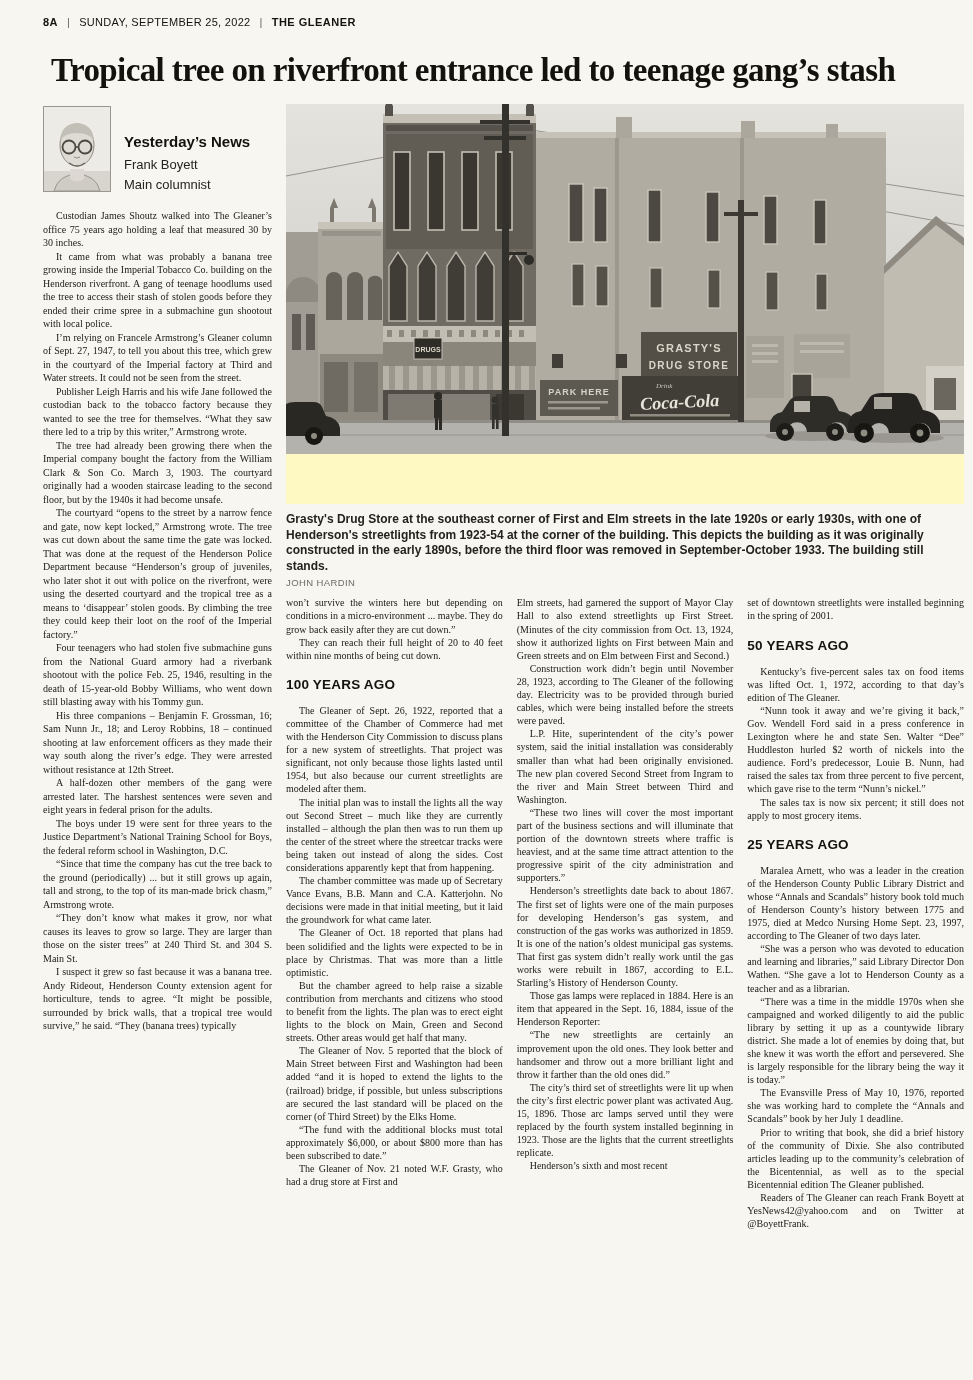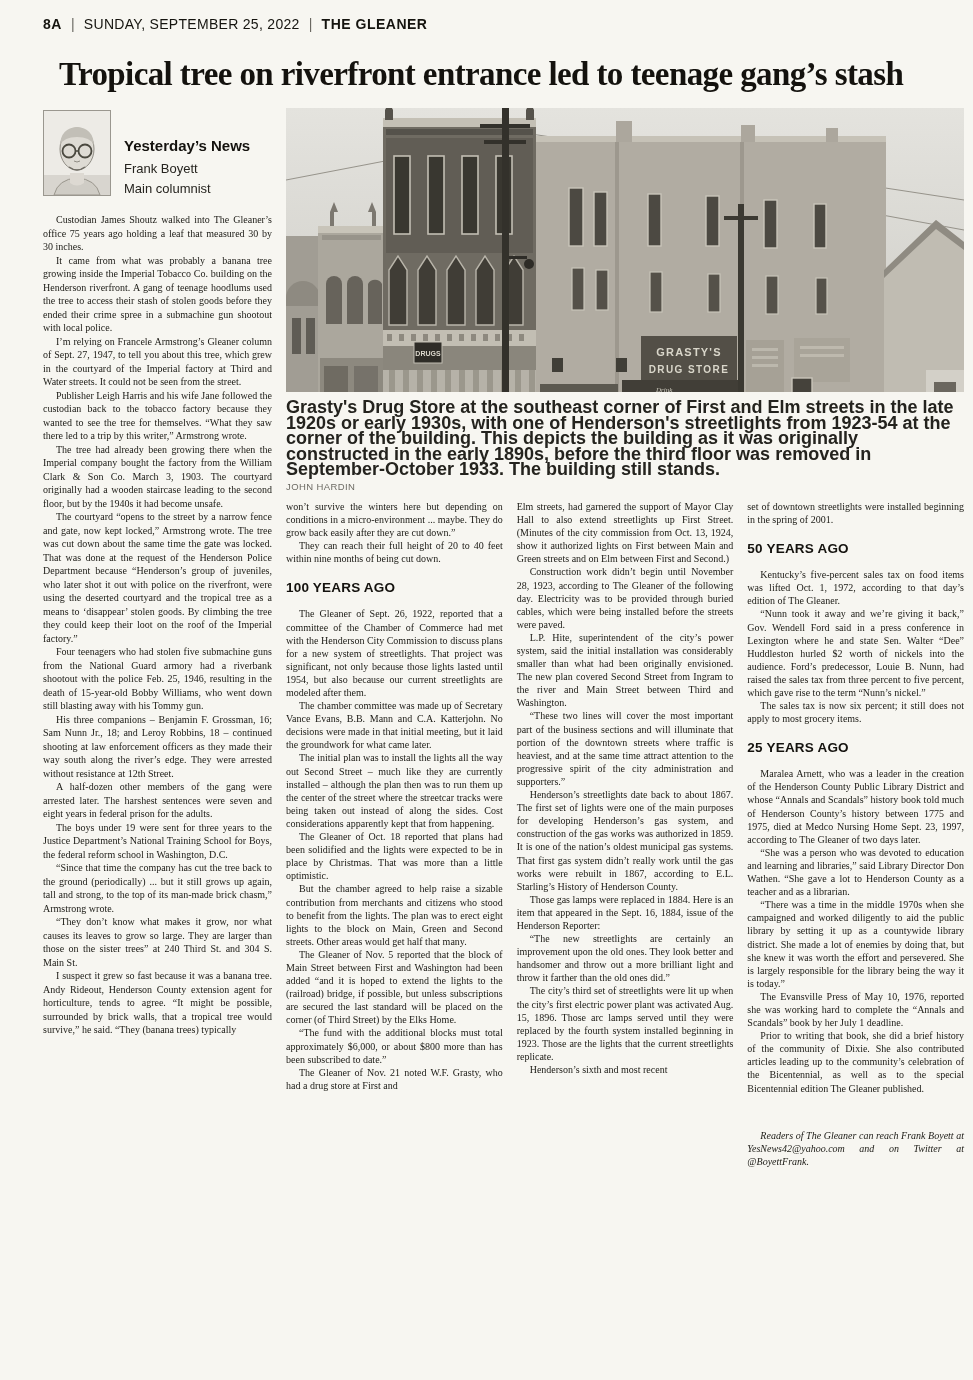"8A" .masthead { font-size: 14px -> 11px }
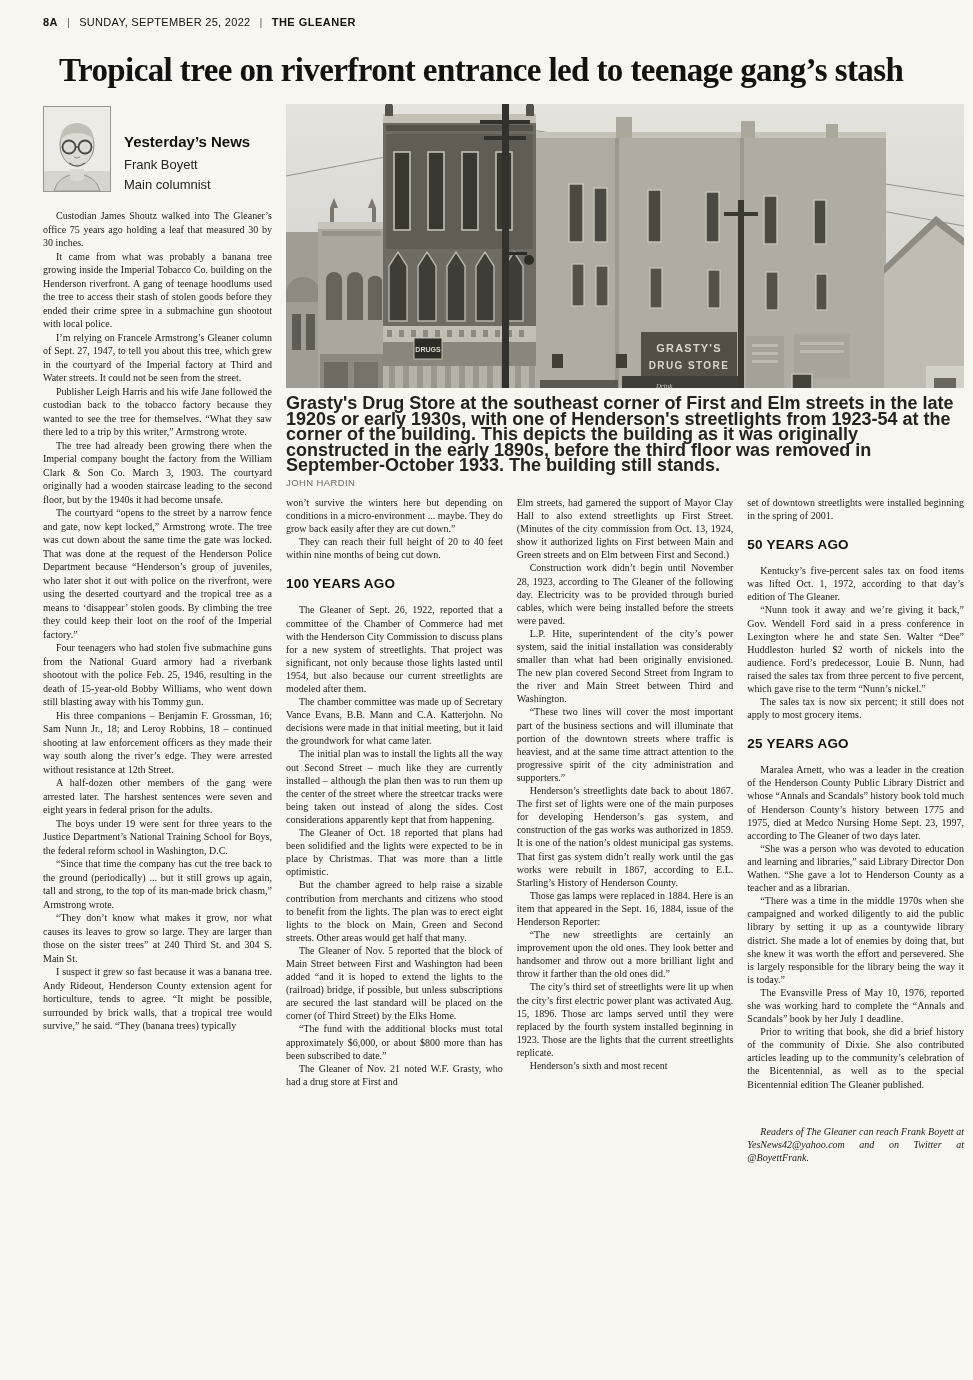"Tropical tree on riverfront entrance" .headline { margin: 24px 16px 15px -> 24px 8px 15px }
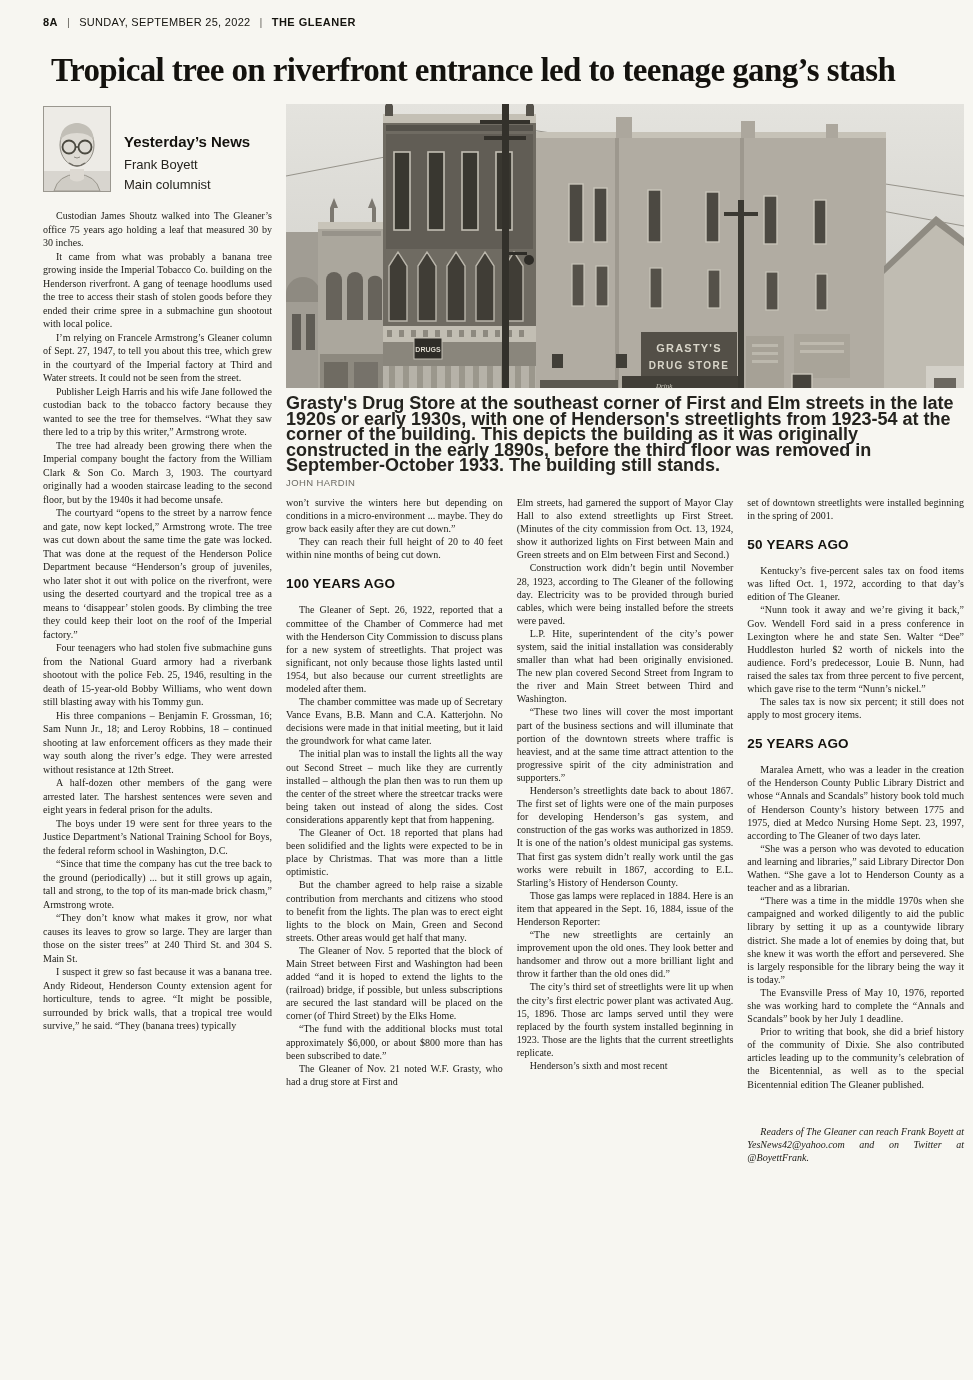"GRASTY'S" .photo-wrap { background: #7dd3fc -> #fef9c3; height: 284px -> 400px }
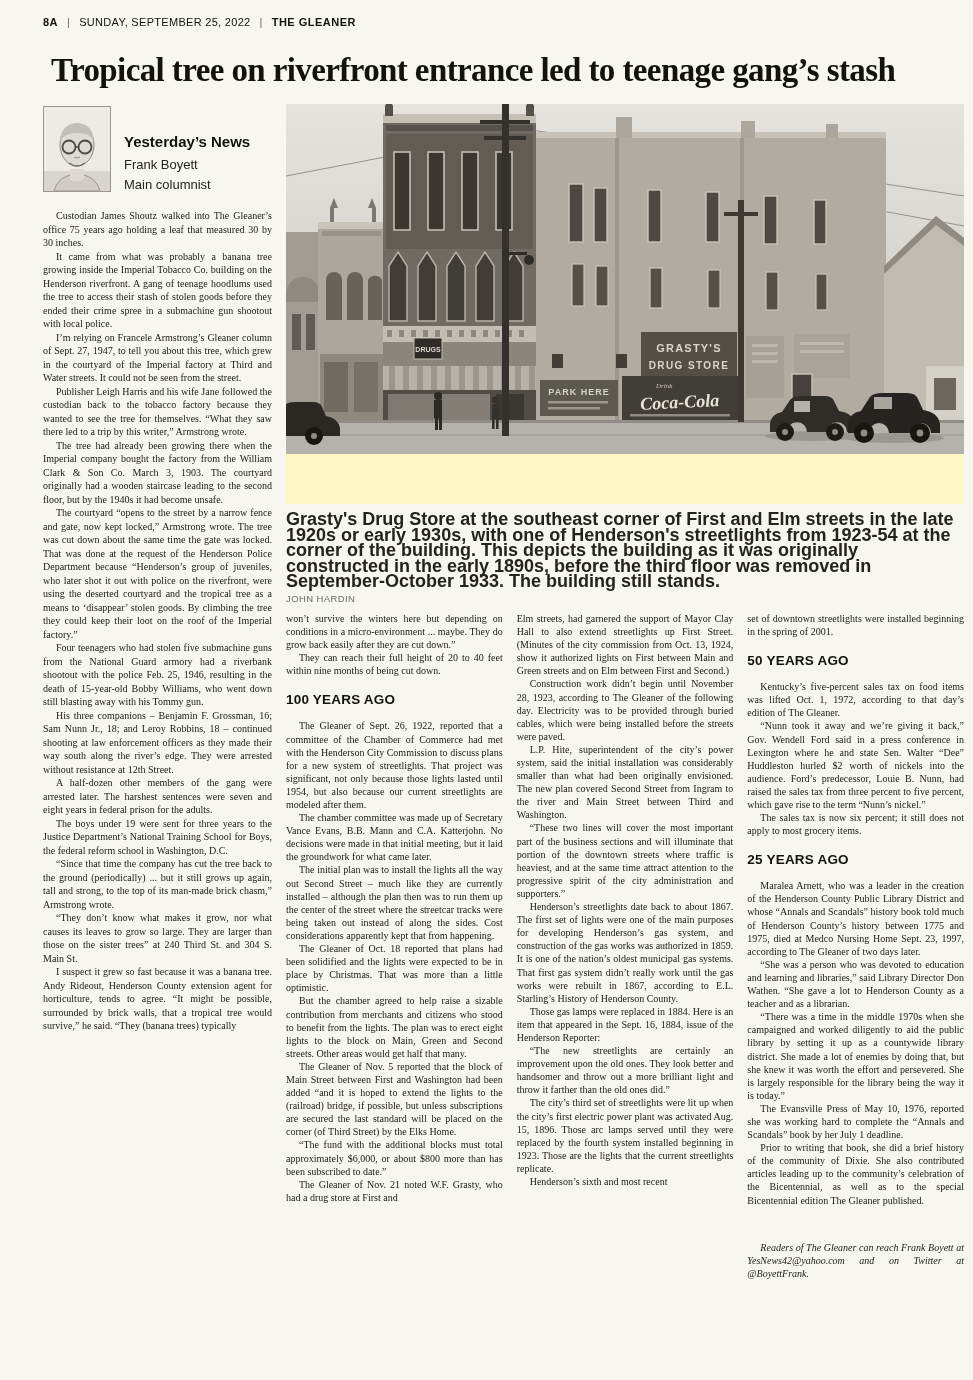"Grasty's Drug Store at the" .caption { font-size: 18px -> 12px }
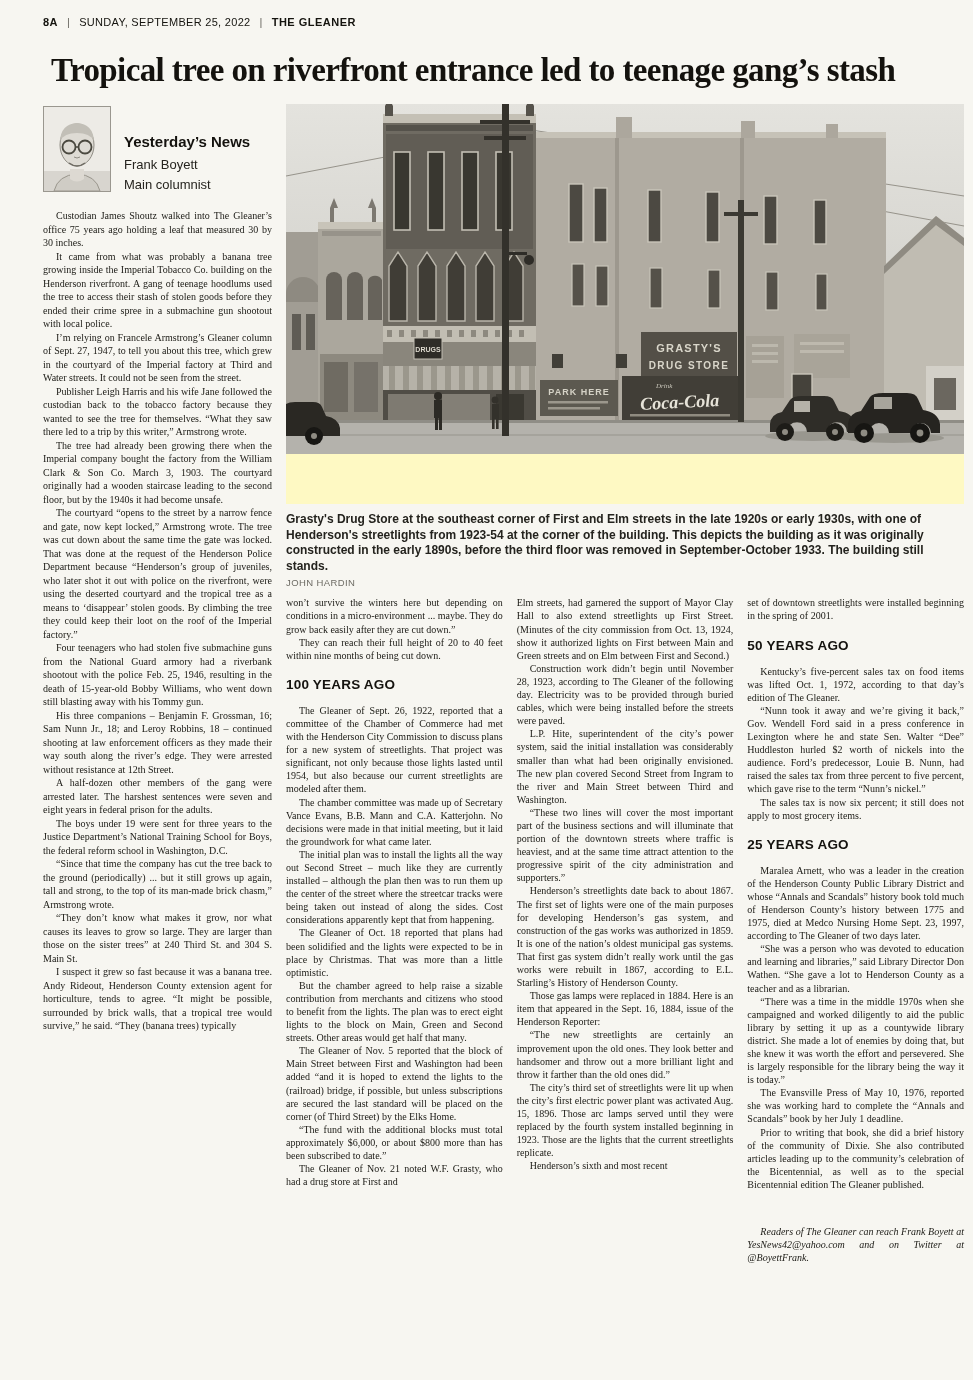"The chamber committee was made" p { order: before "The initial plan was to" -> after "The initial plan was to" }
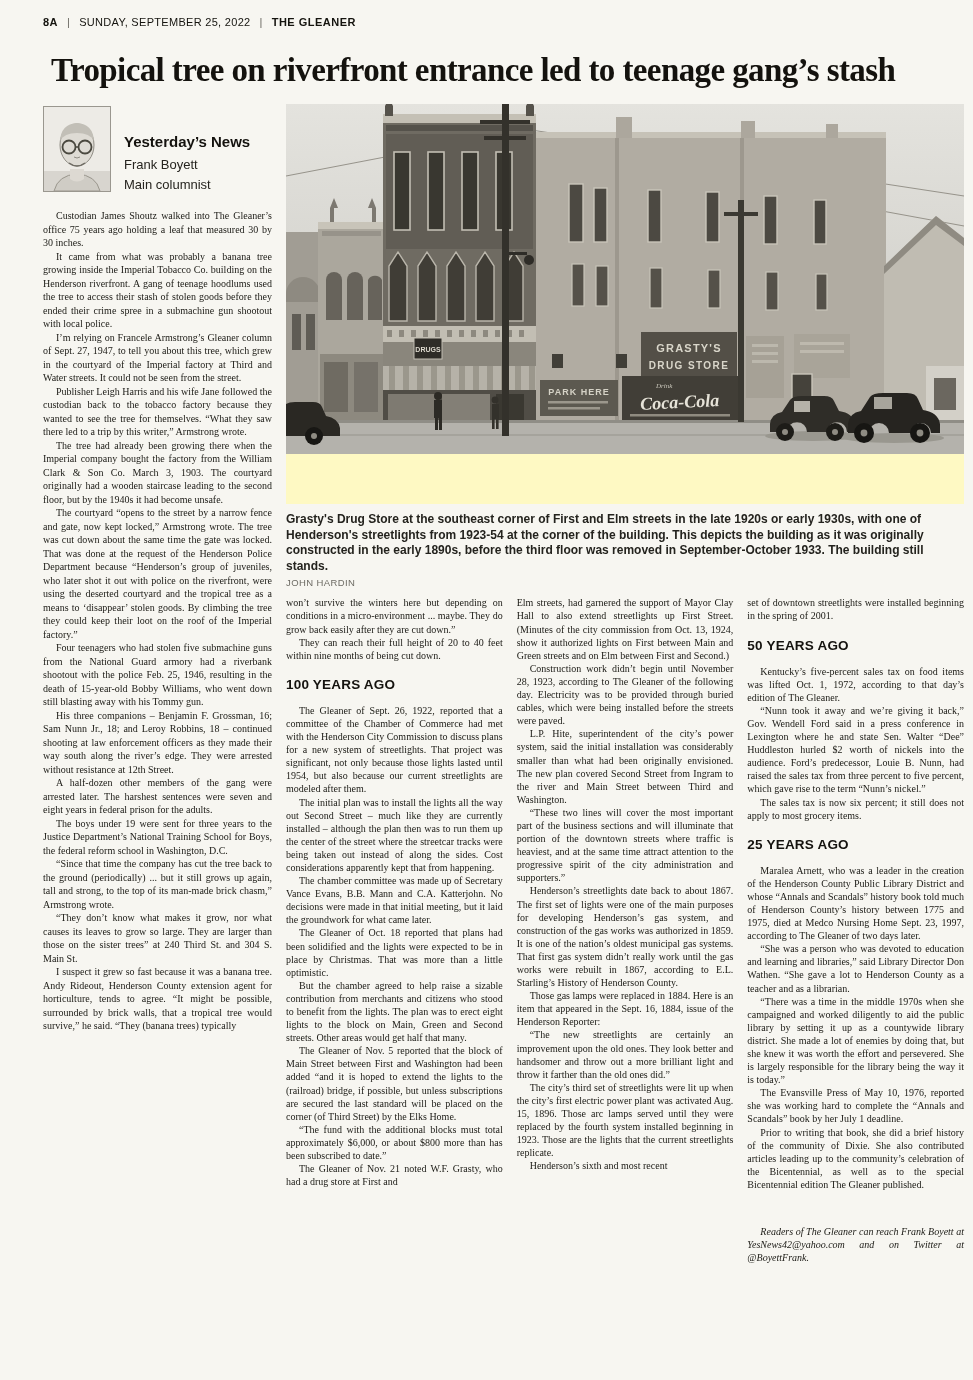"Readers of The Gleaner can" .bodytext p.sig { font-style: italic -> none; margin-top: 34px -> none }
